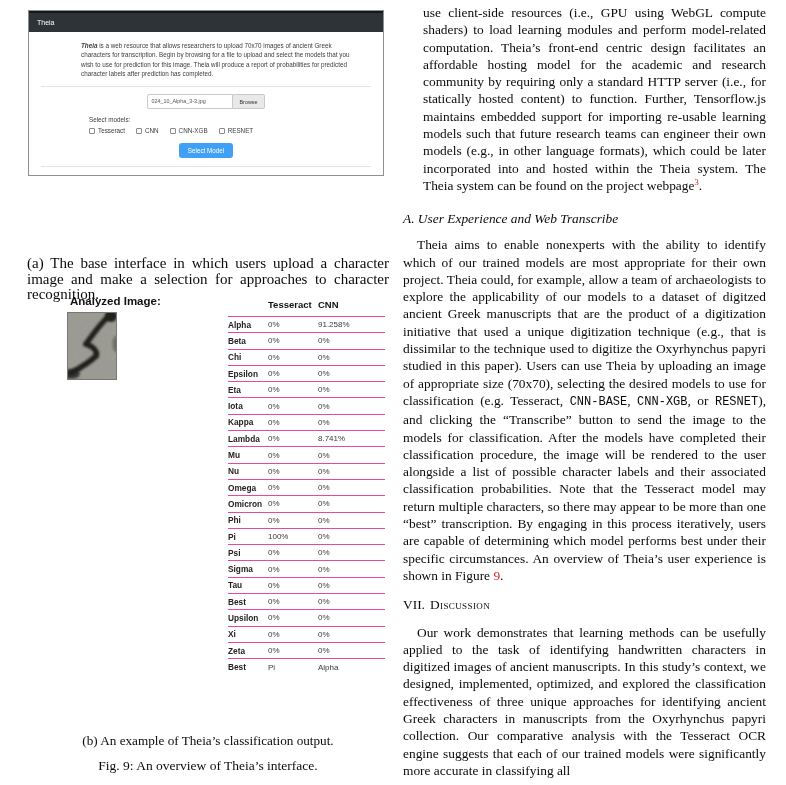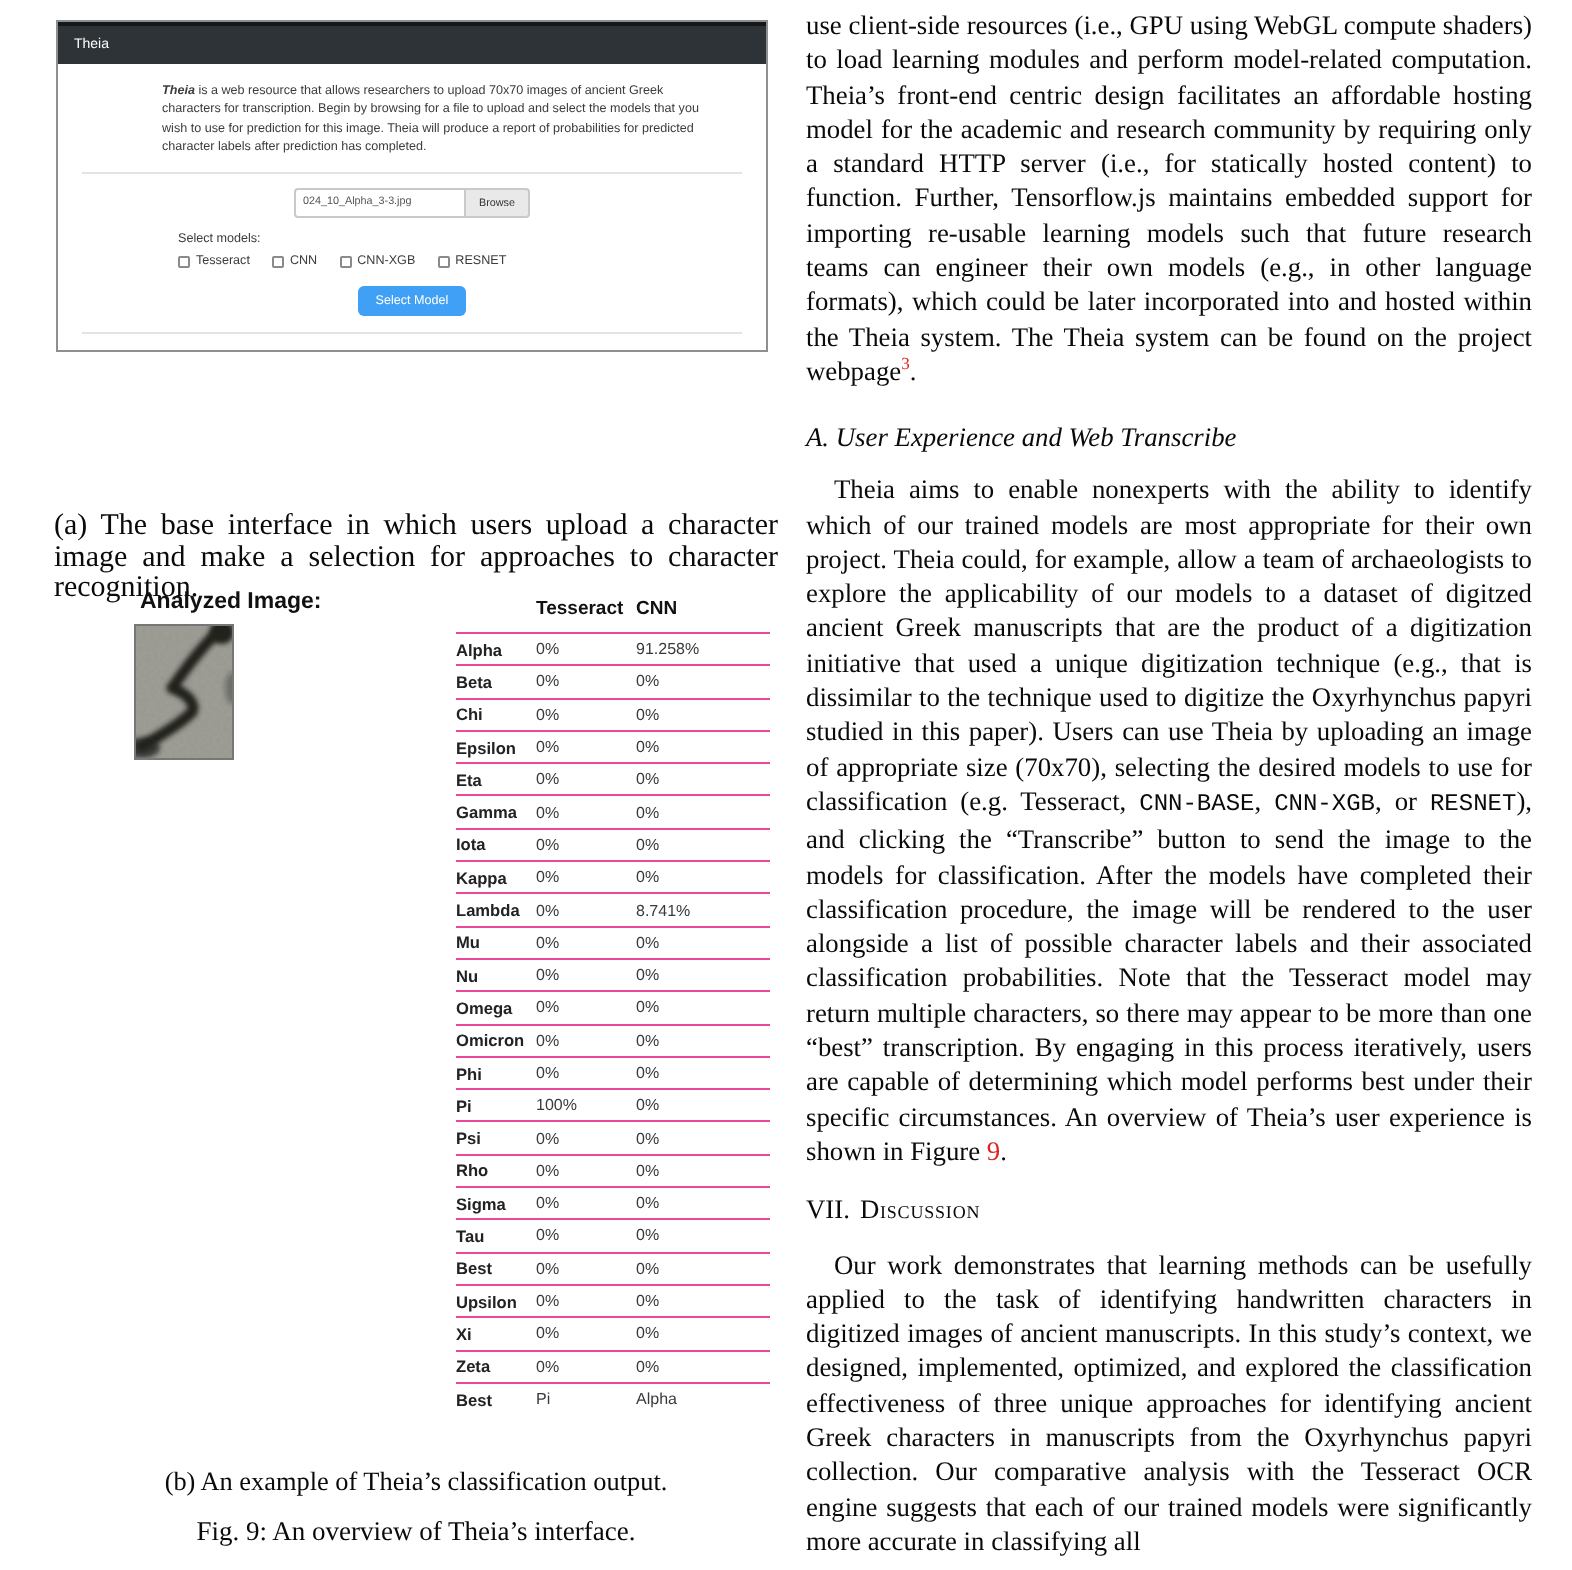"use client-side resources (i.e., GPU" .para.noindent { margin-left: none -> 20px }
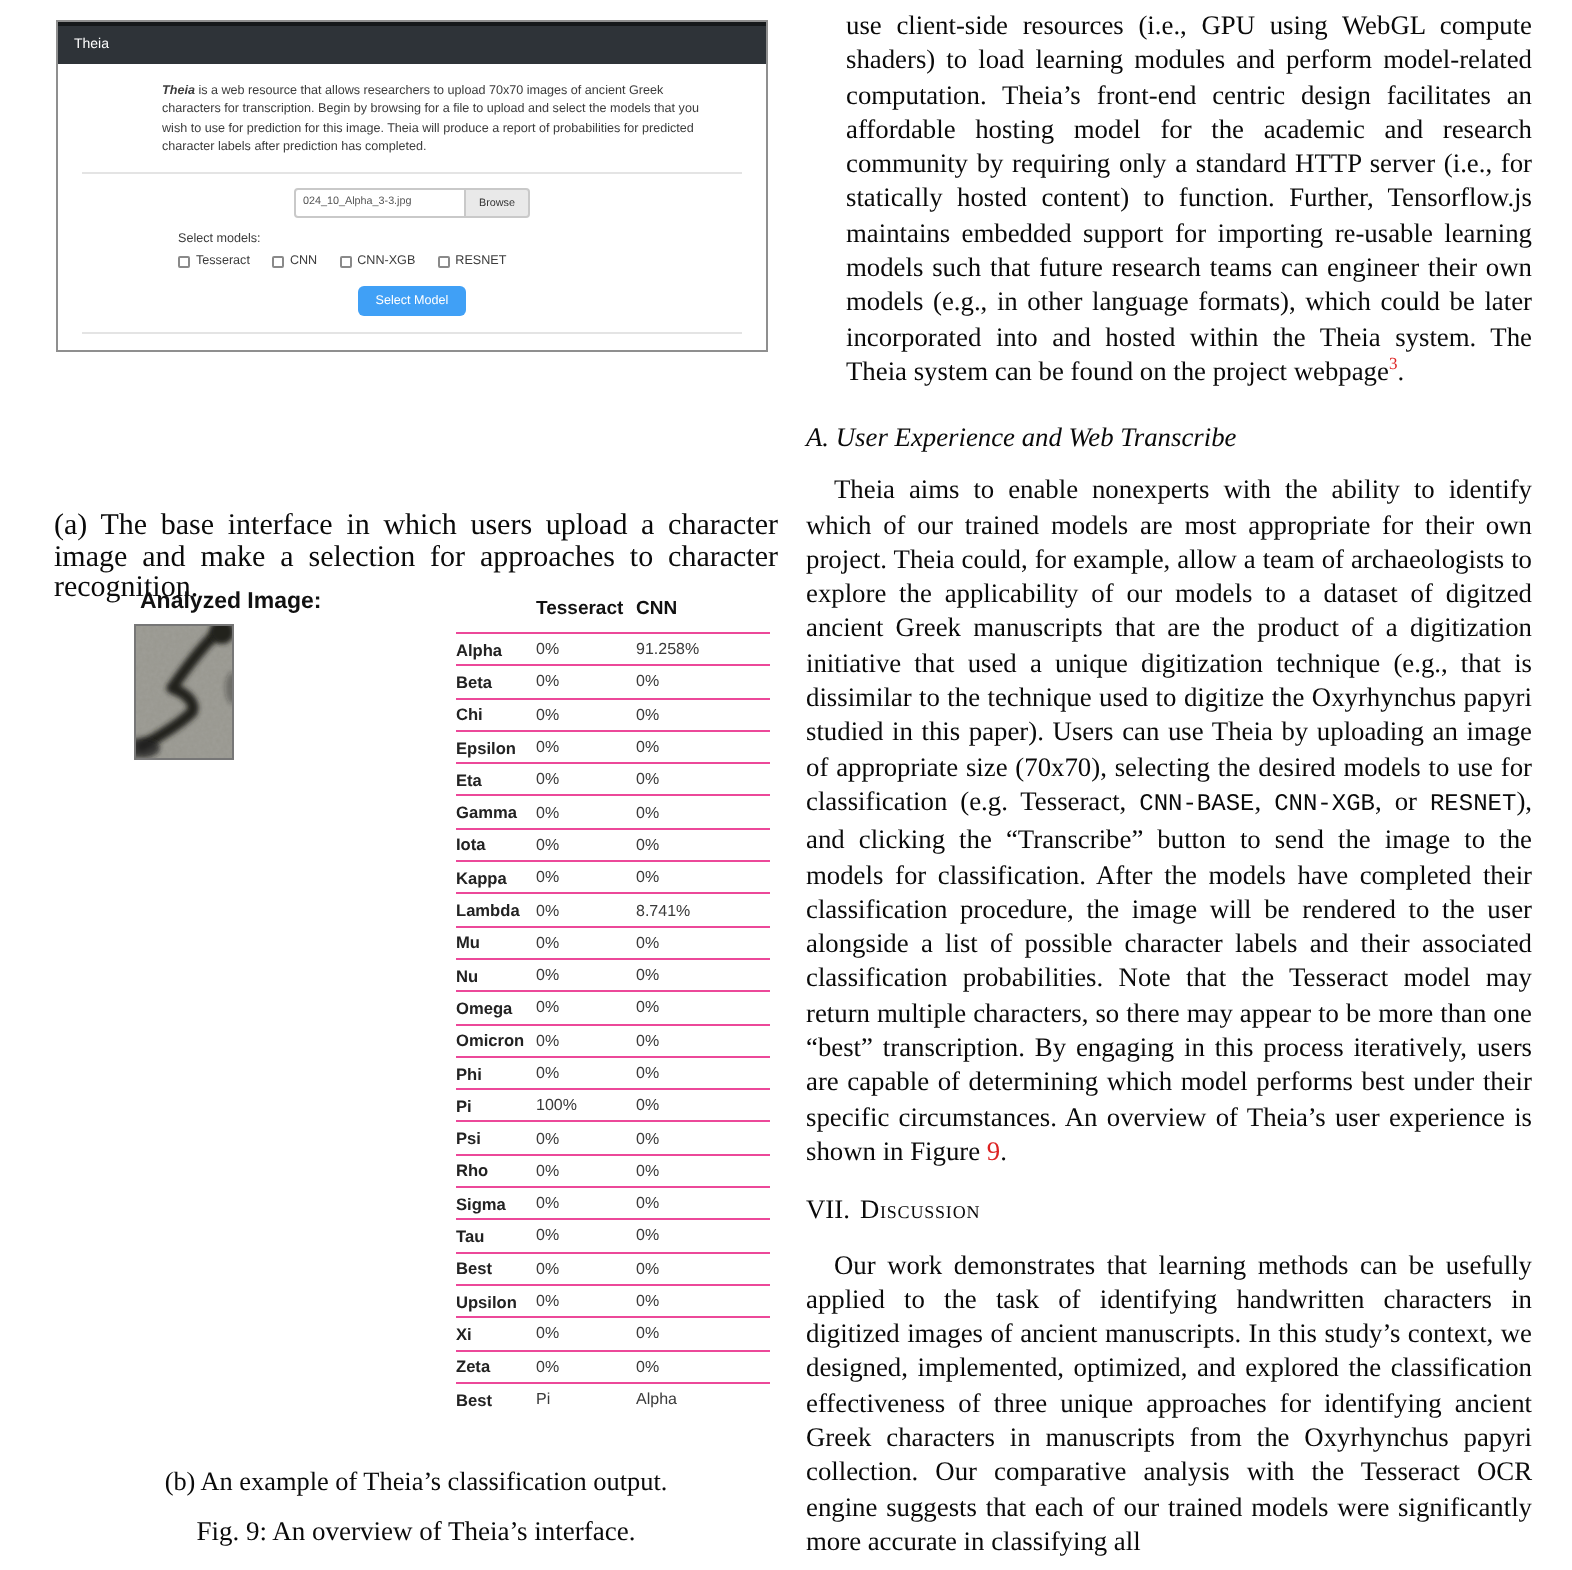"Gamma" tr { html: <tr> <th>Gamma</th> <td>0%</td> <td>0%</td> </tr> -> none }
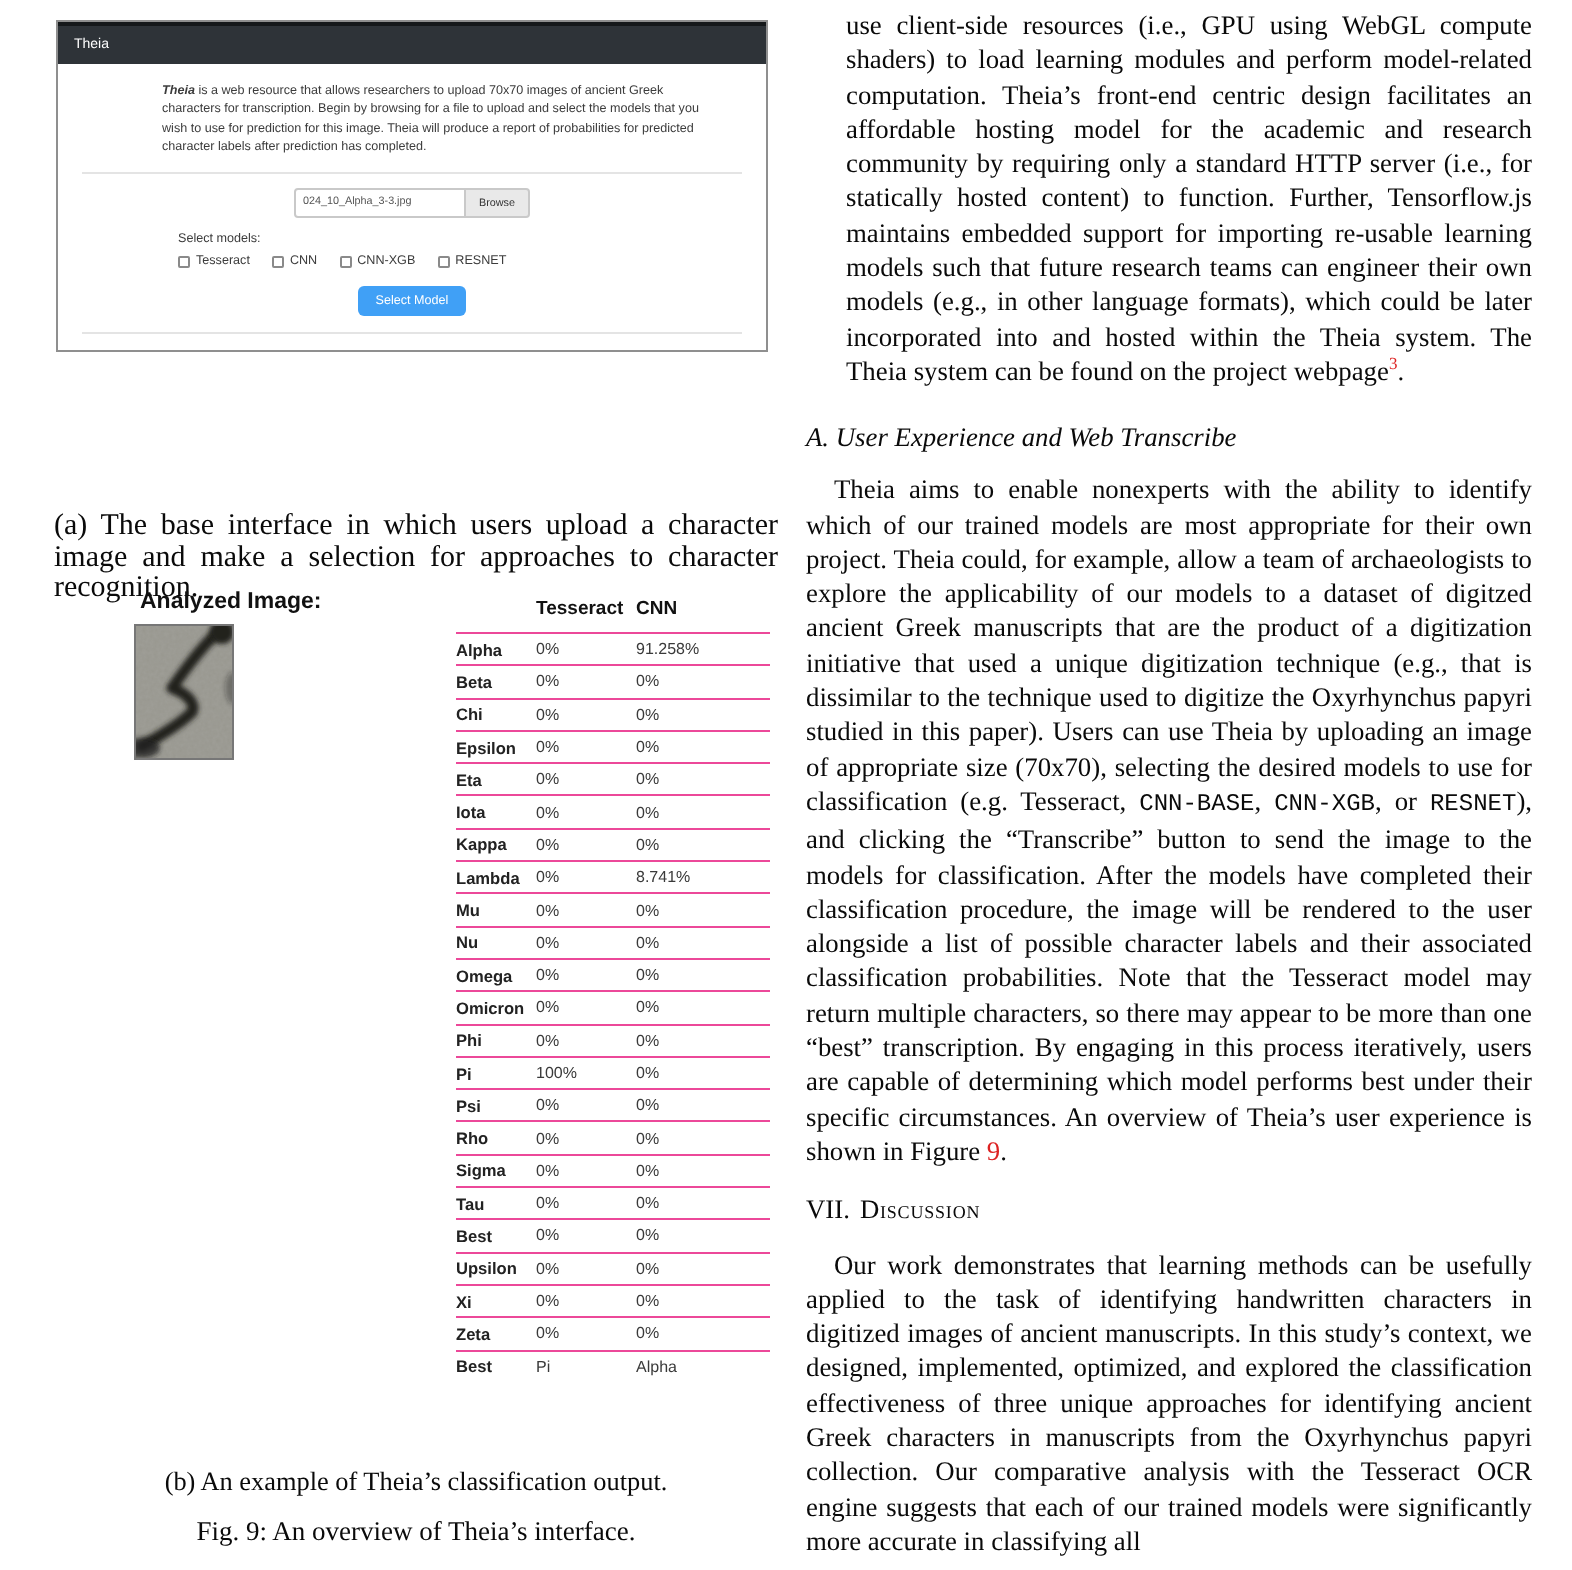"Rho" tr { html: <tr> <th>Rho</th> <td>0%</td> <td>0%</td> </tr> -> none }
